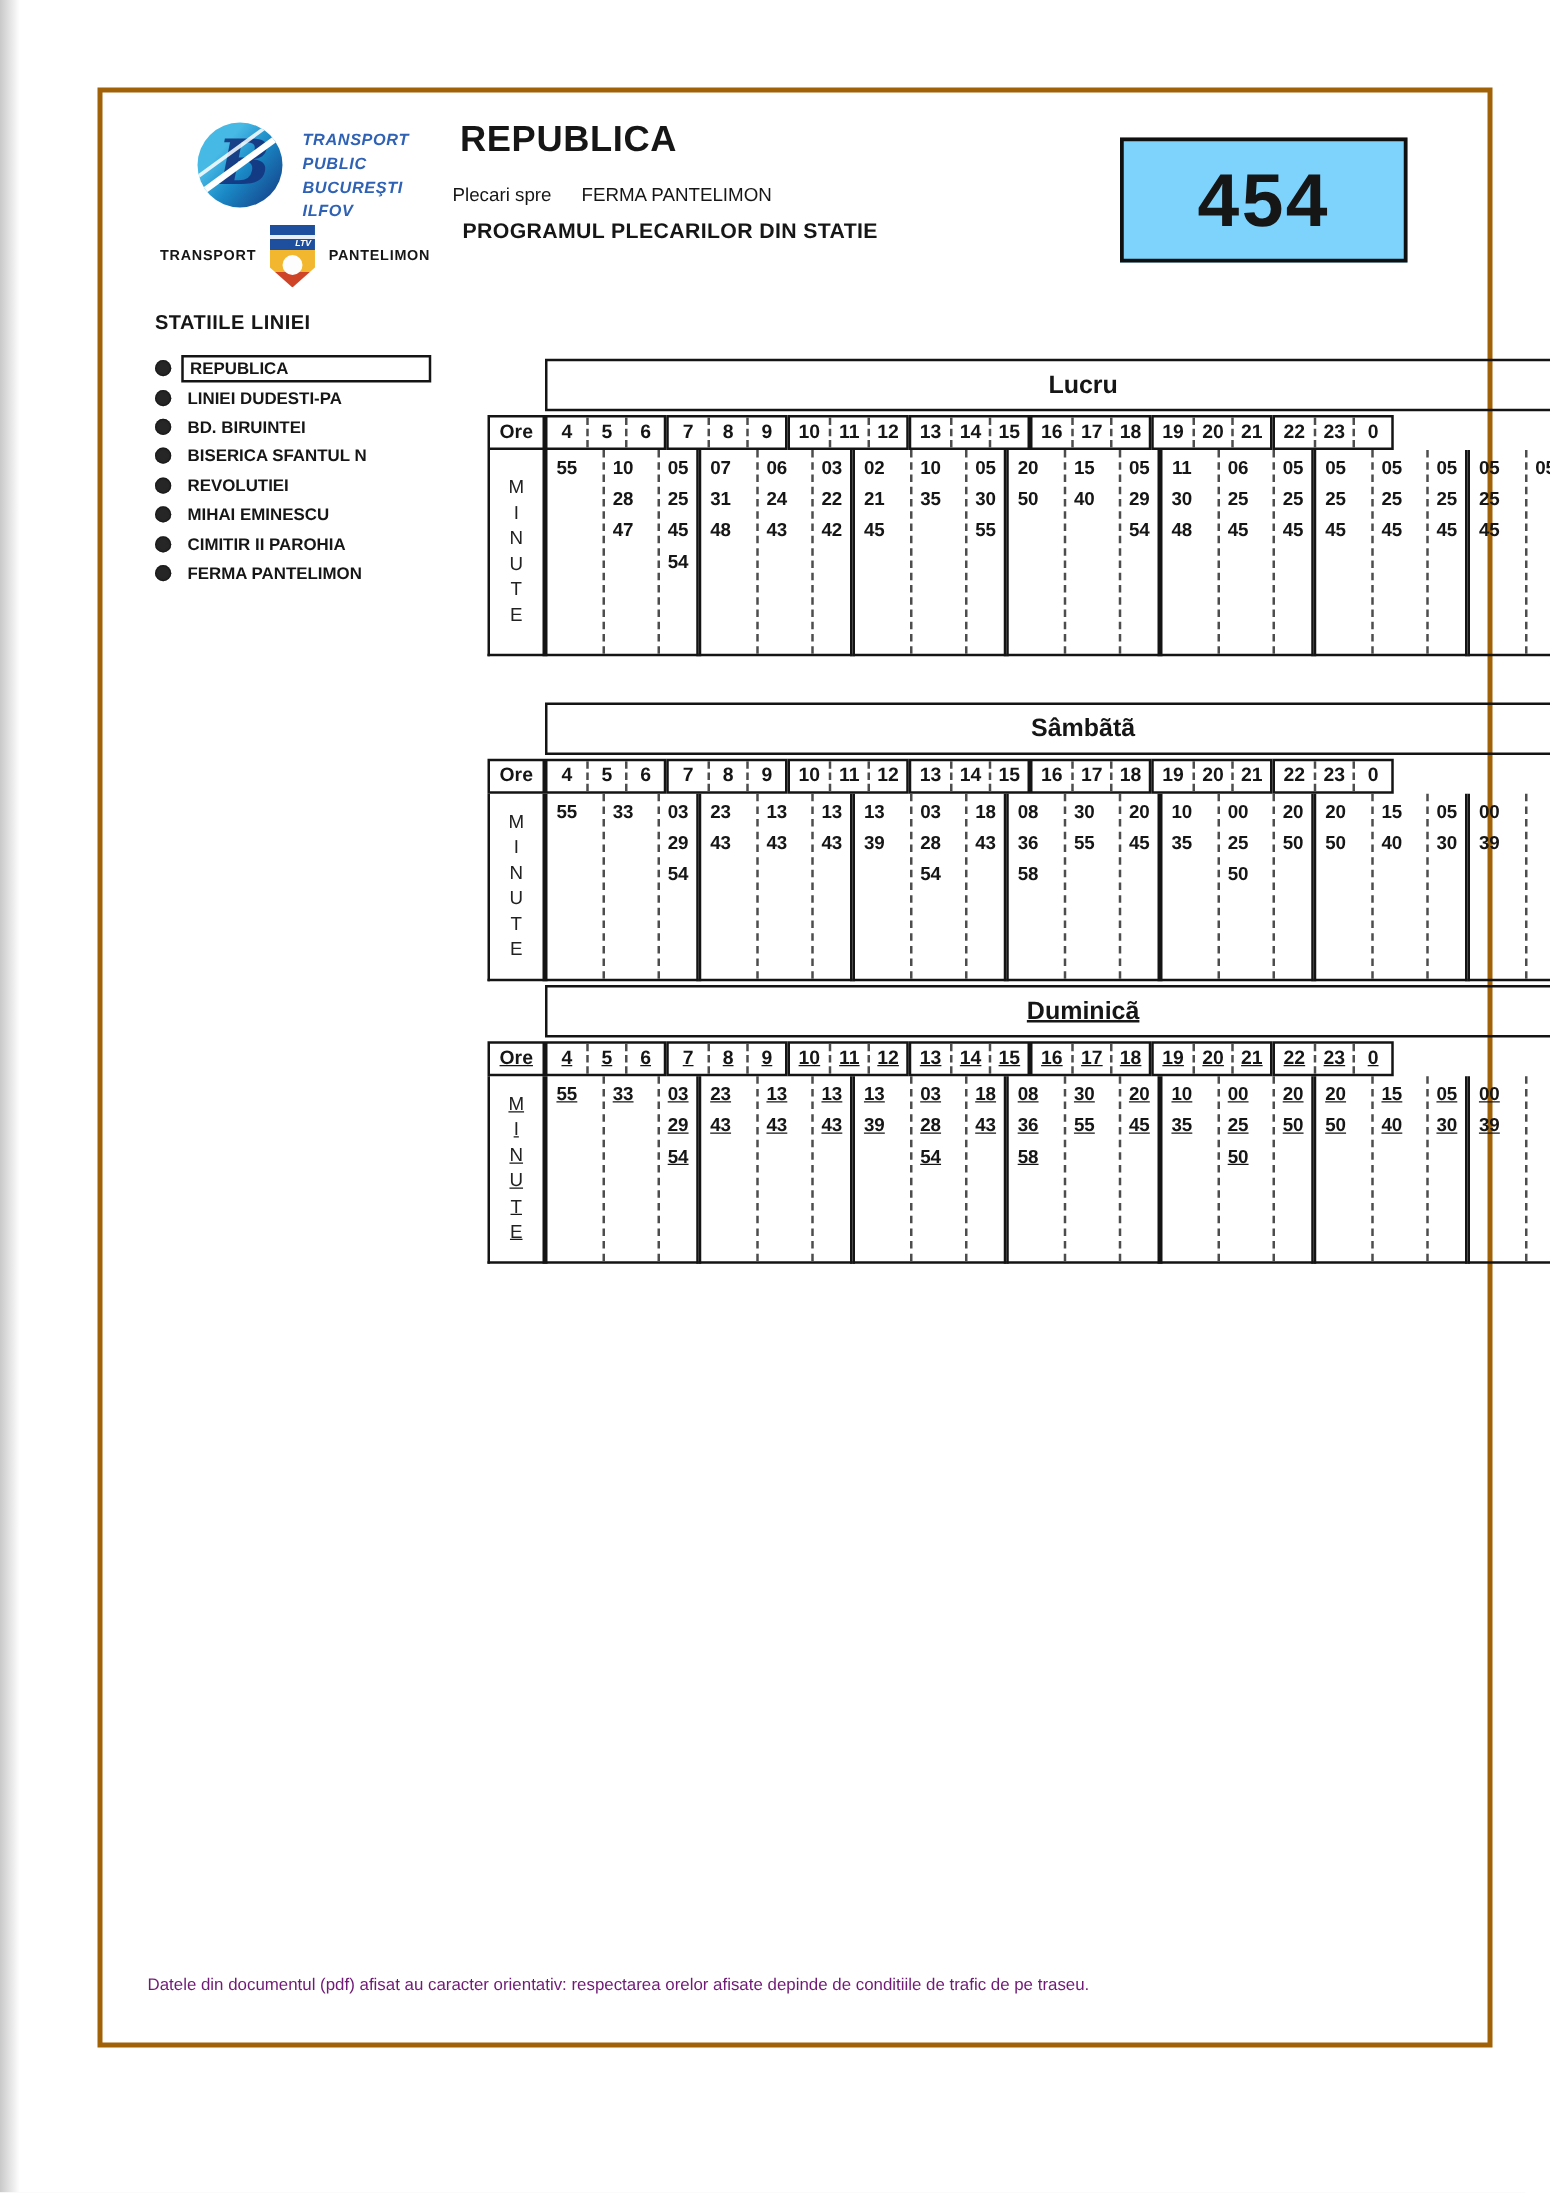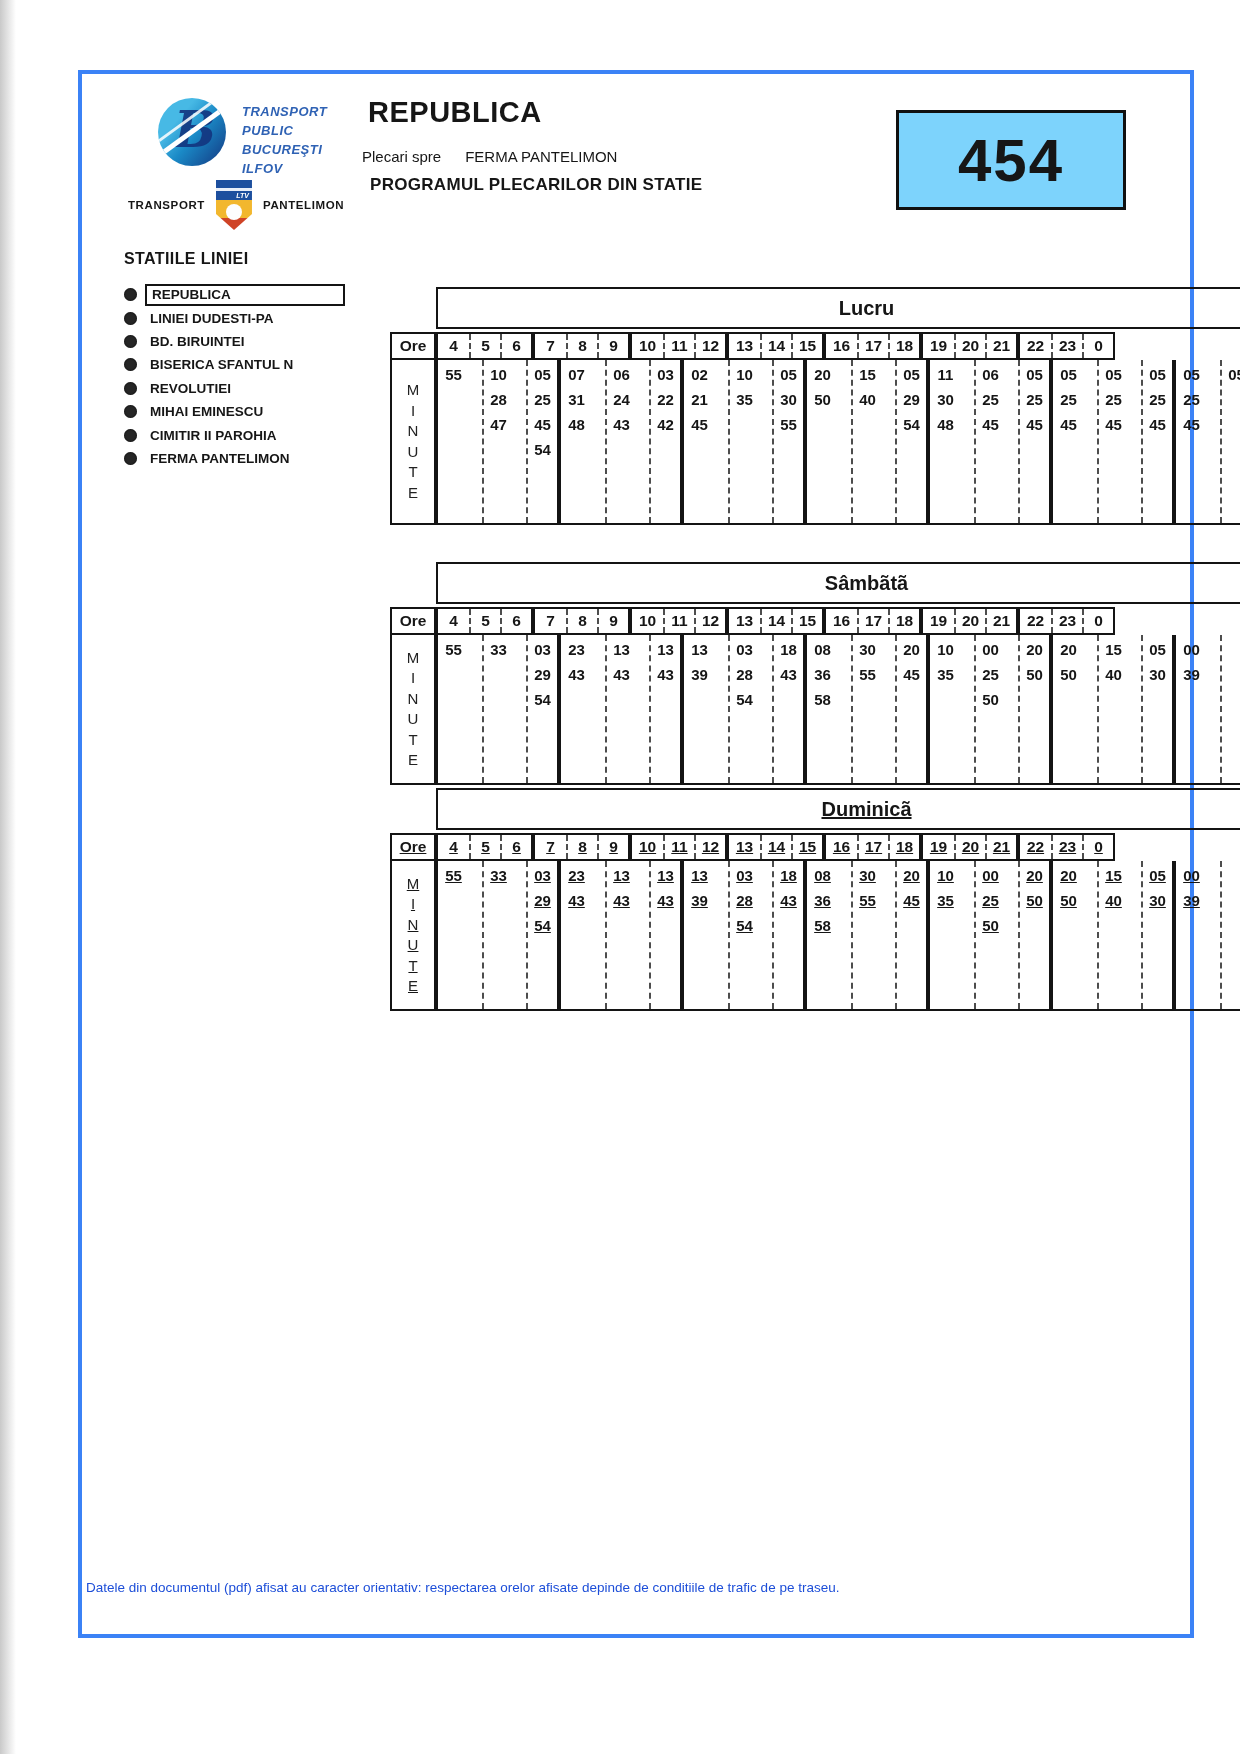"TRANSPORT" .frame { border: 4px solid #3b82f6 -> 4px solid #a16207 }
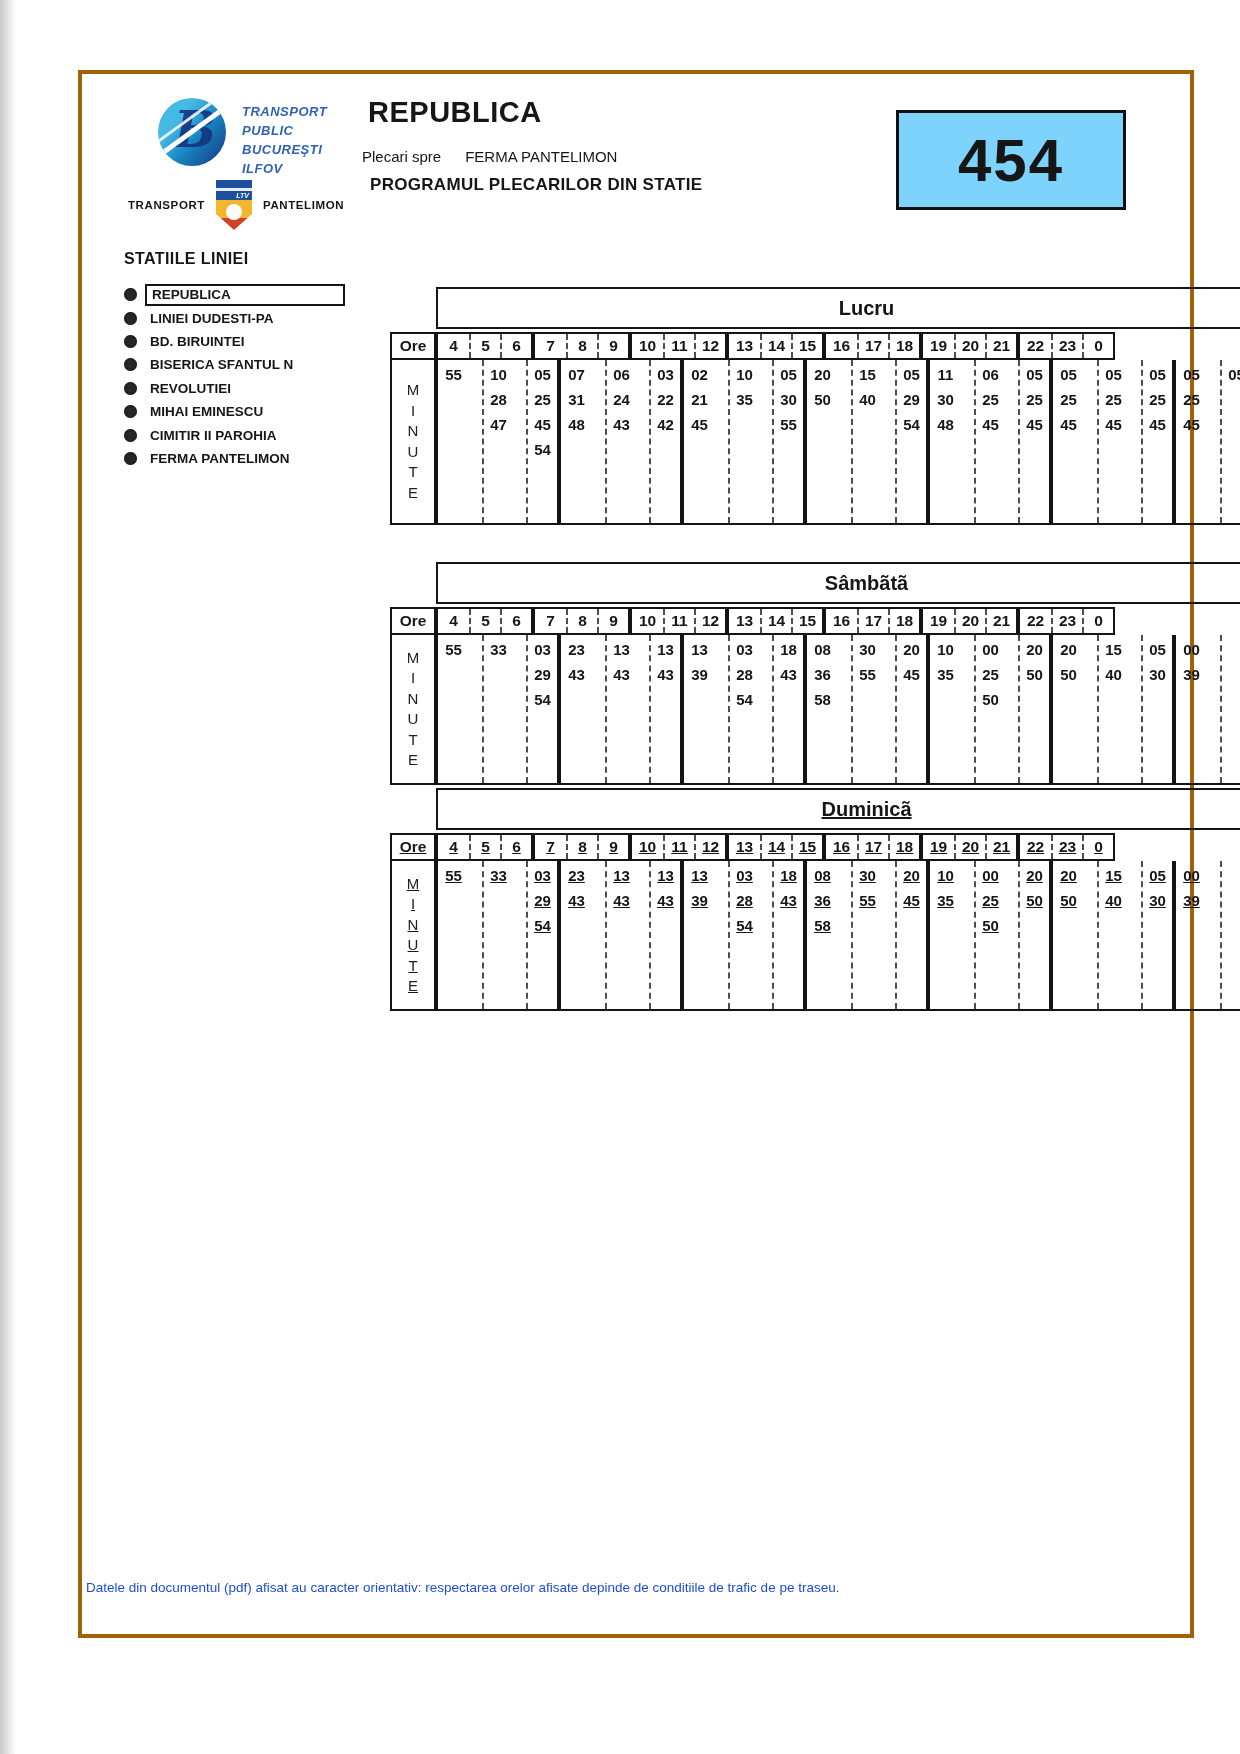"Datele din documentul (pdf) afisat" .footer-note { color: #1d4ed8 -> #701a75; left: 4px -> 36px }
